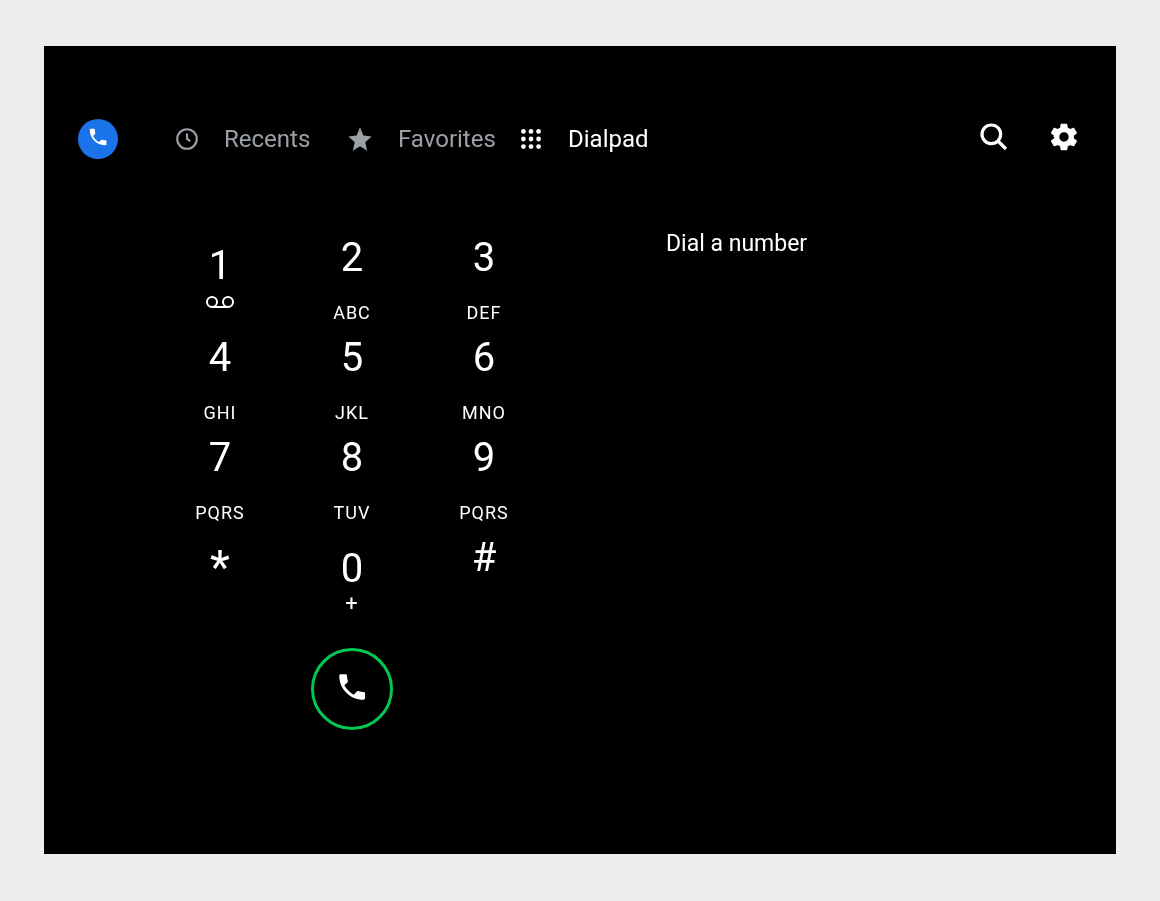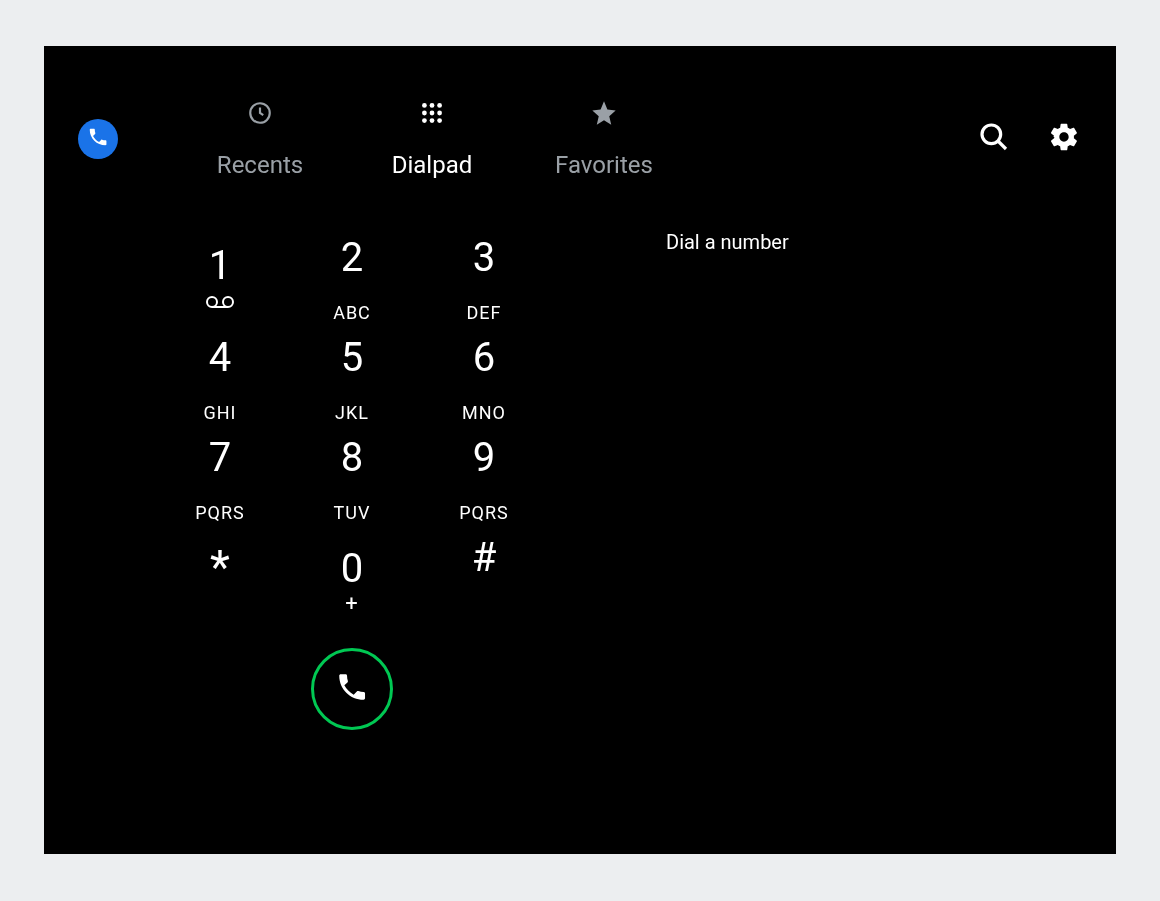"Recents" .tab { flex-direction: column -> row }
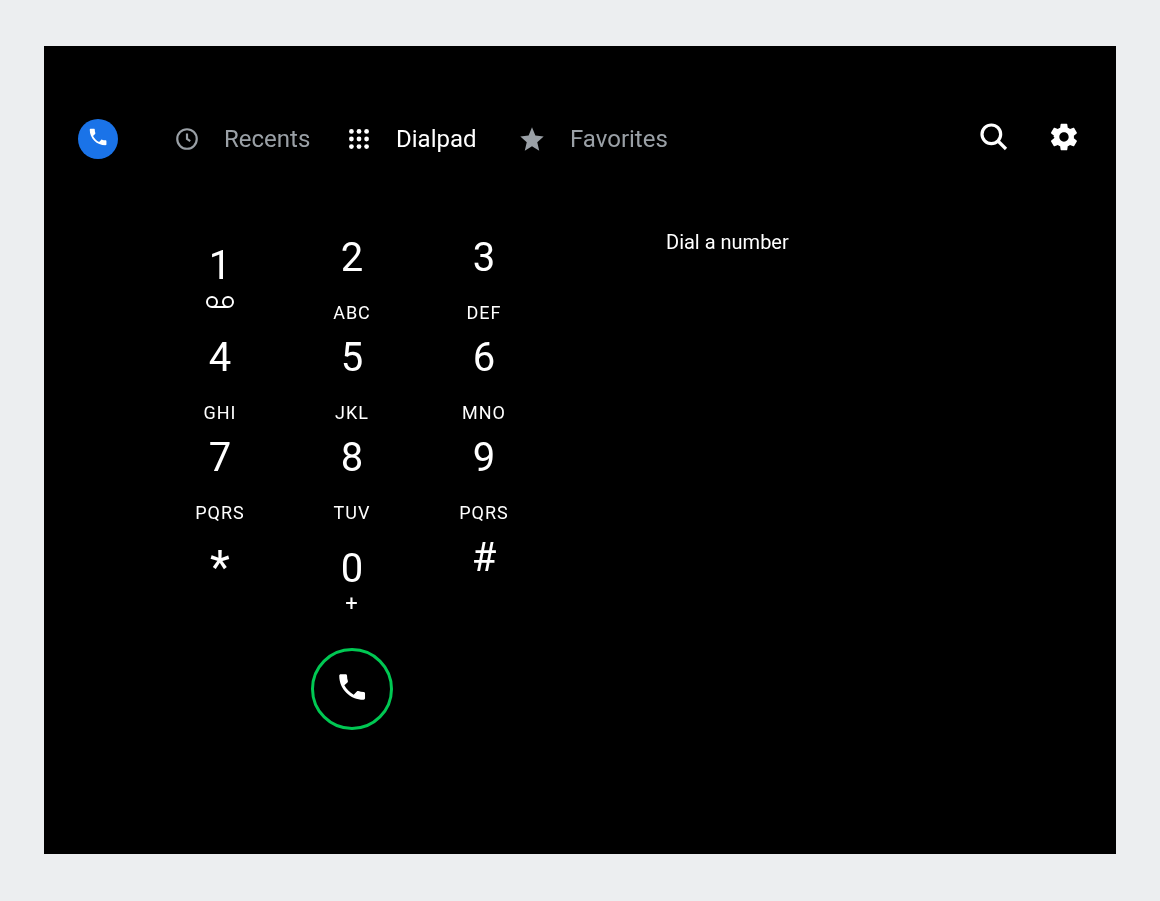"Dialpad" div.tab { order: before "Favorites" -> after "Favorites" }
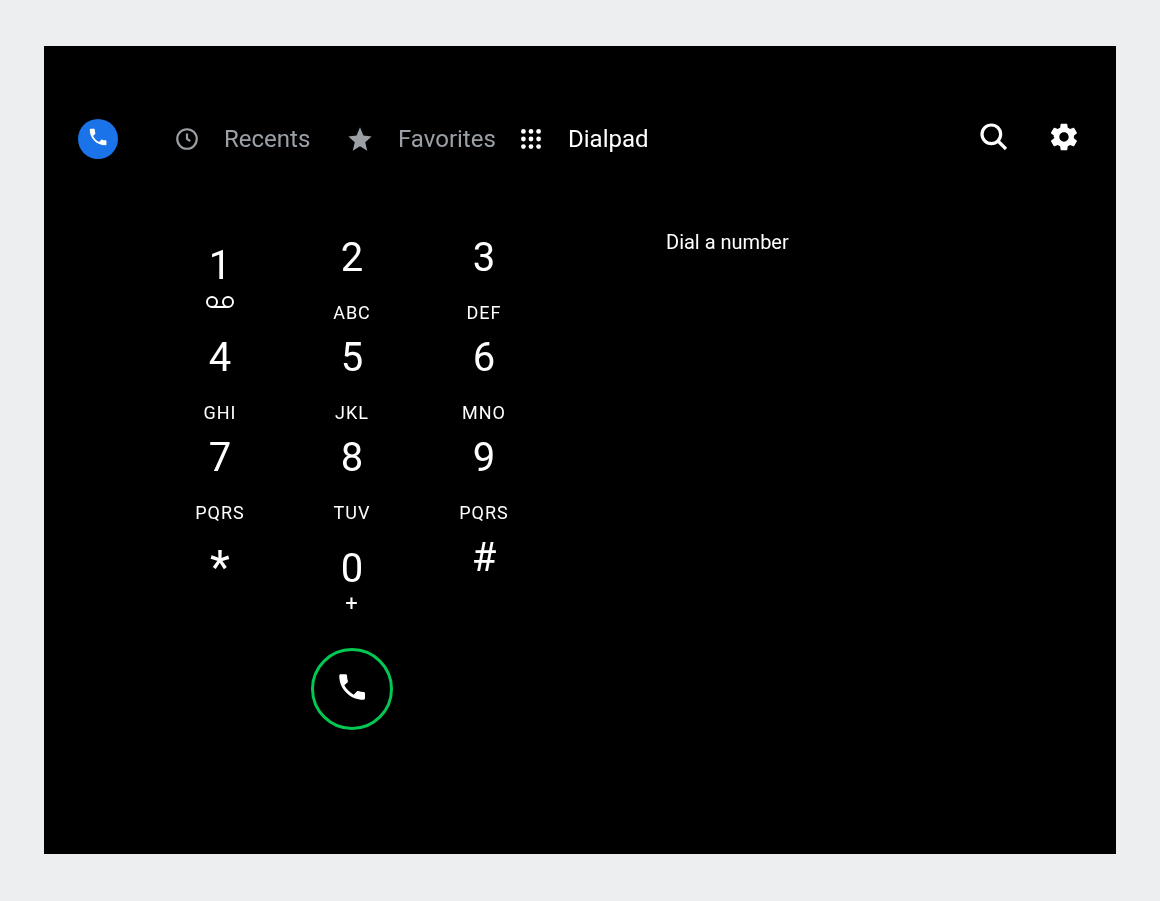"Dial a number" .info-panel { font-size: 20px -> 23px }
